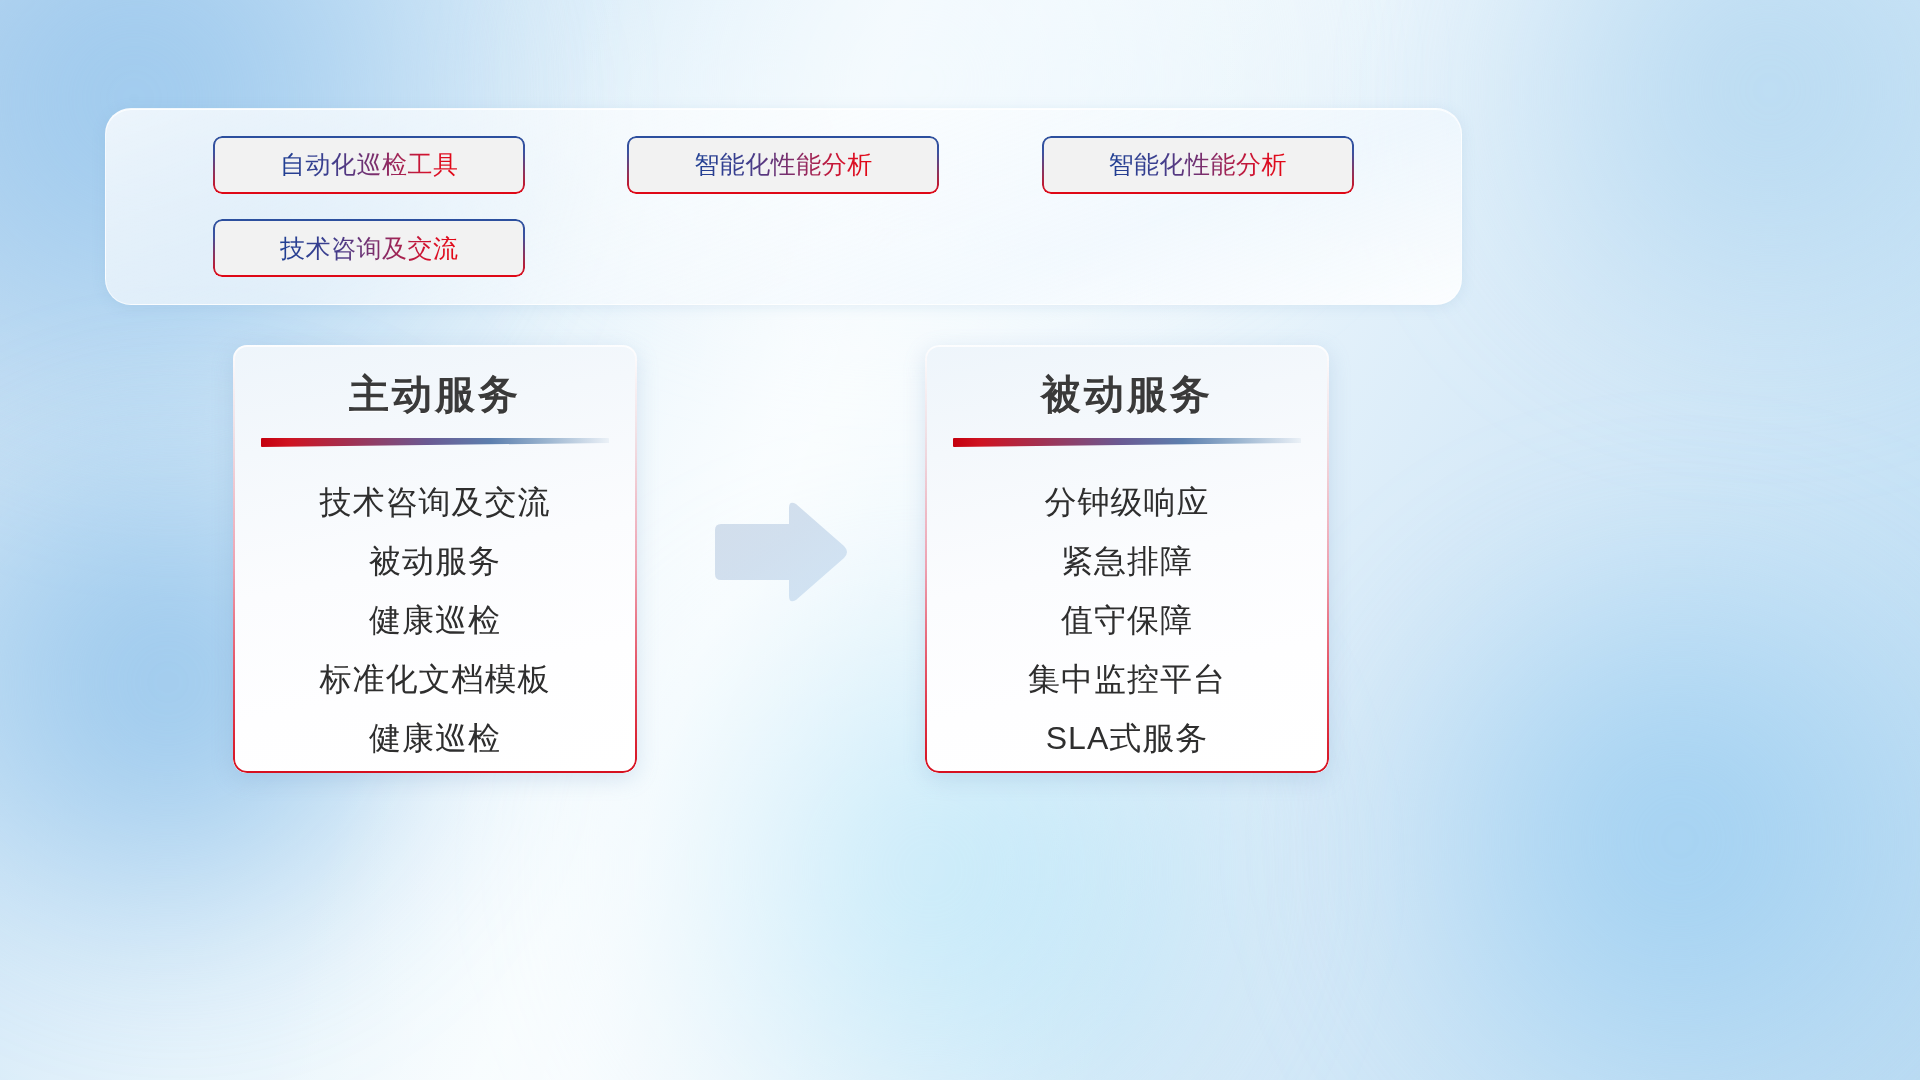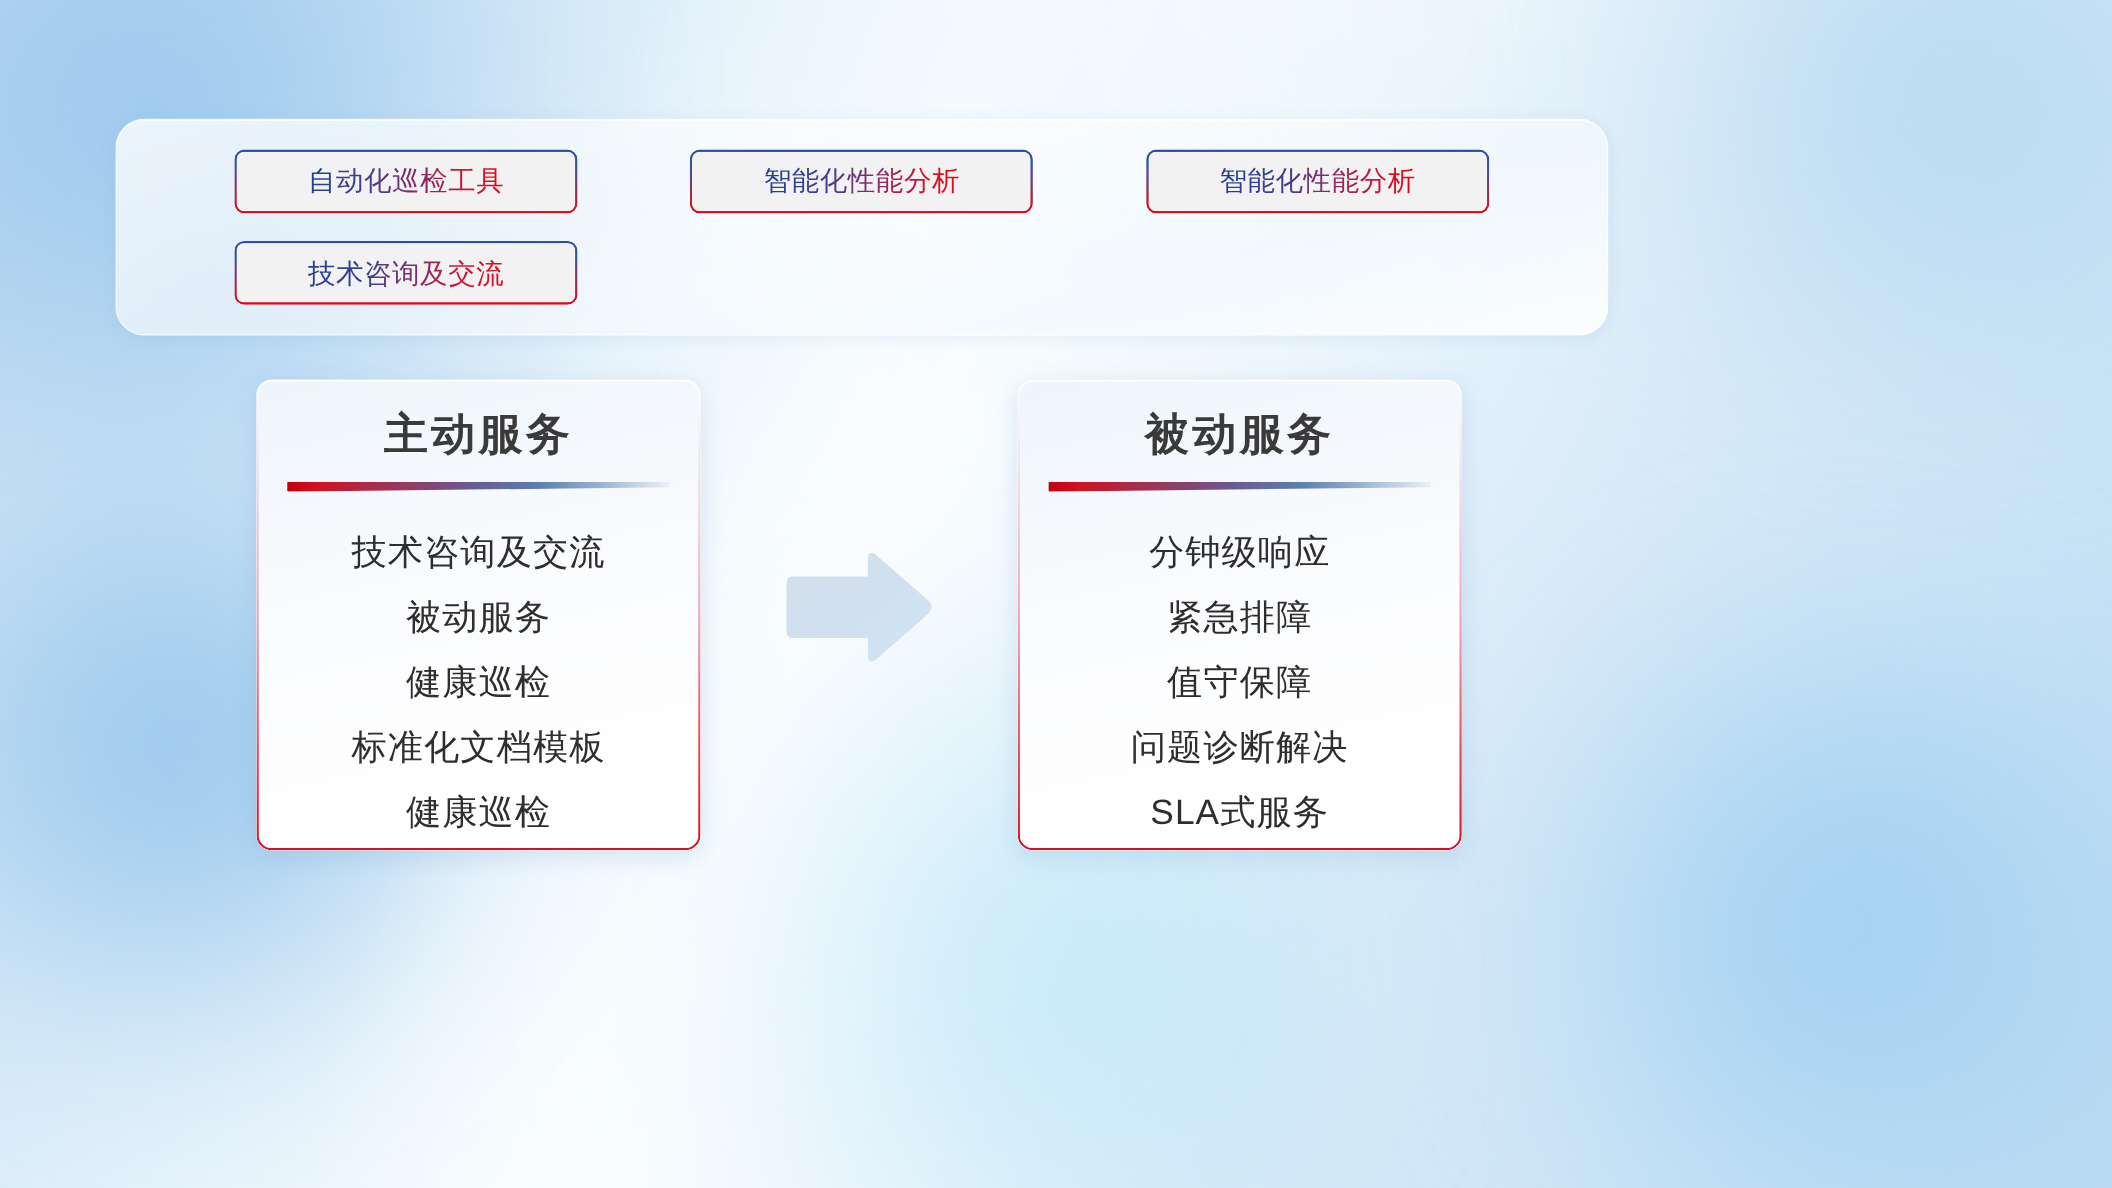"问题诊断解决" div.card-list-item { text: 问题诊断解决 -> 集中监控平台 }
